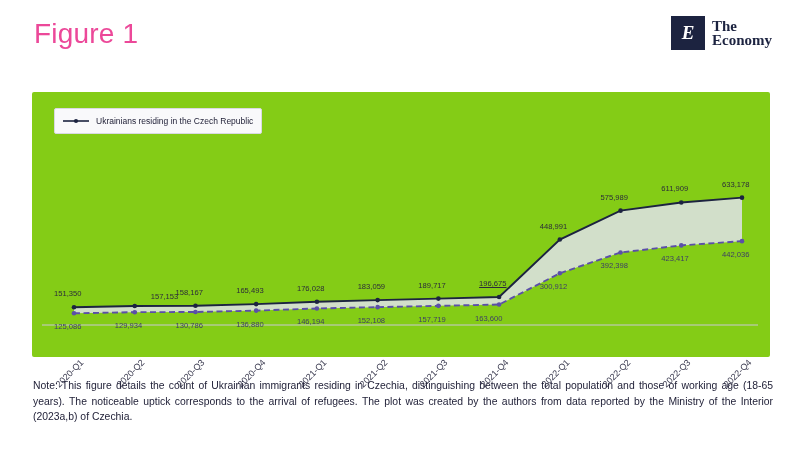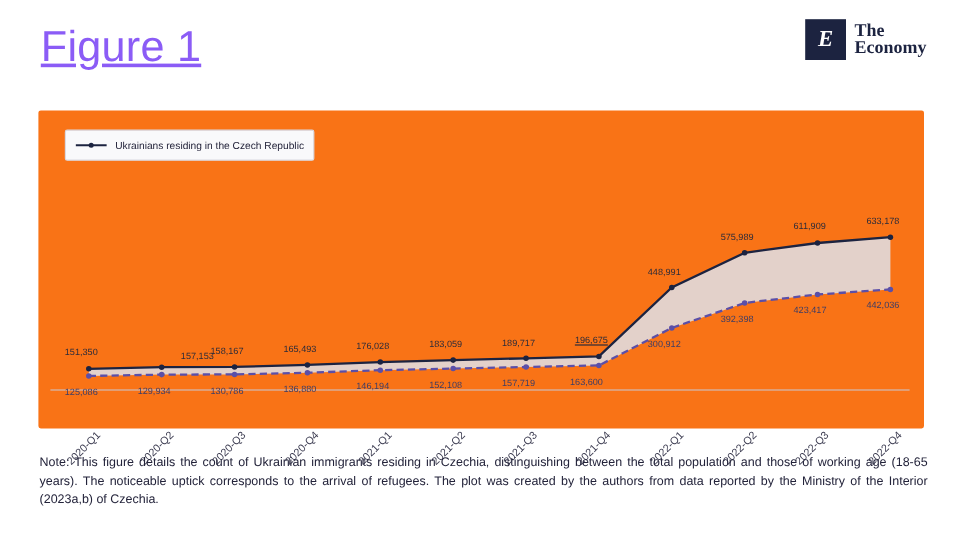"Figure 1" .title { color: #8b5cf6 -> #ec4899; font-size: 36px -> 28px; text-decoration: underline -> none }
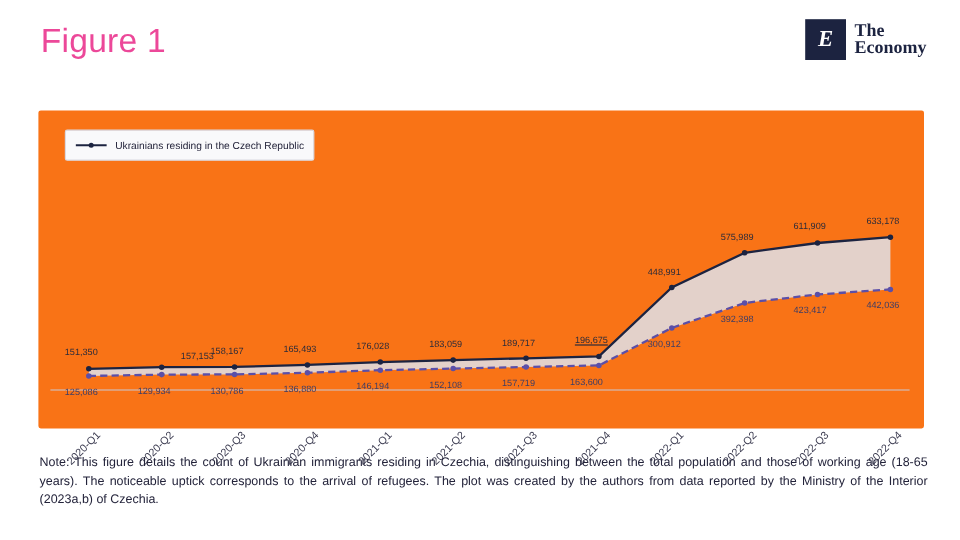"Ukrainians residing in the Czech" .chart-area { background: #f97316 -> #84cc16 }
